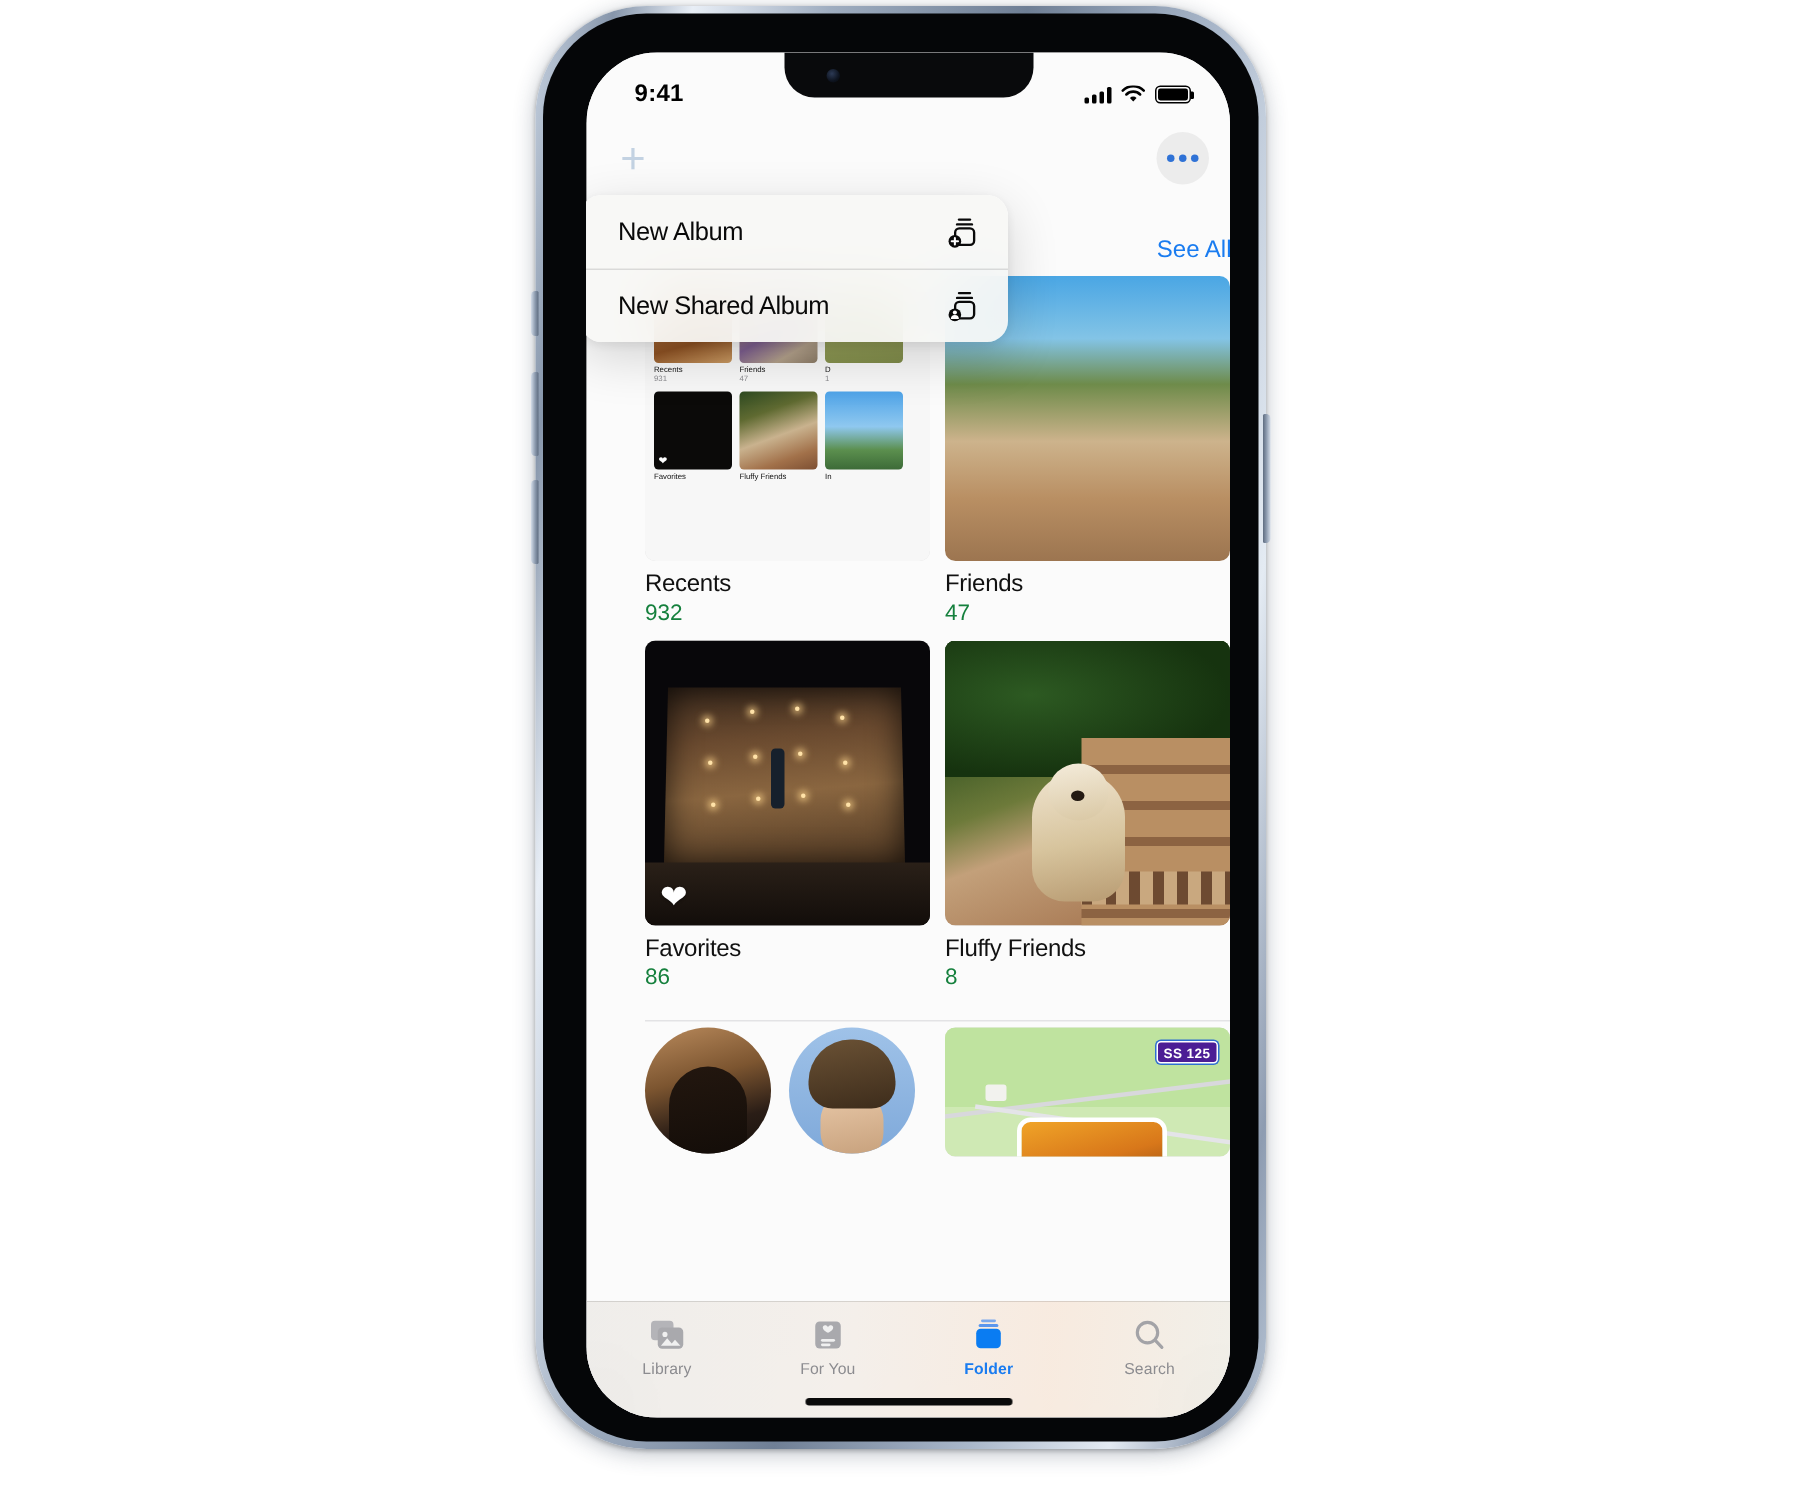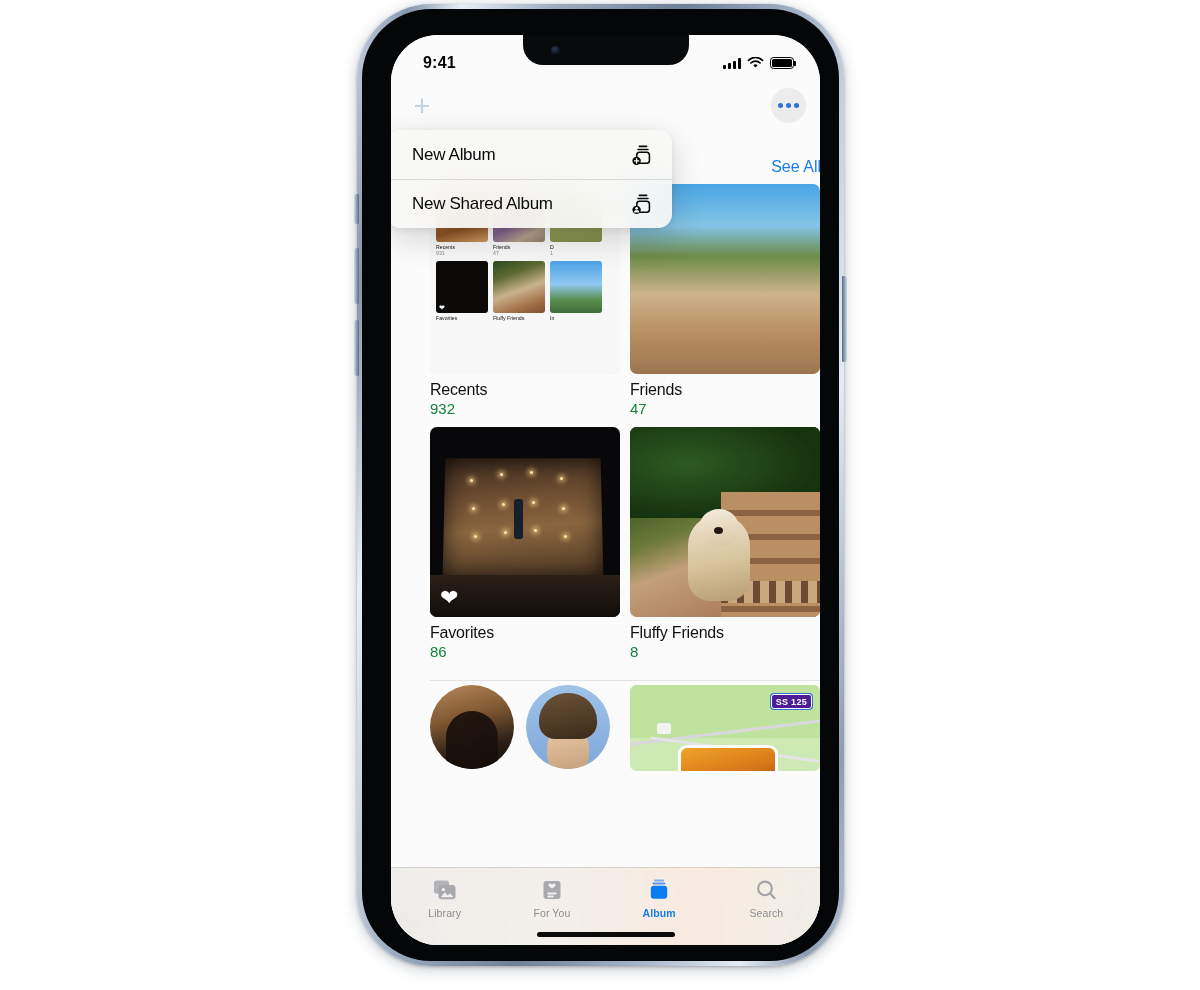"Album" div.lb { text: Album -> Folder }
